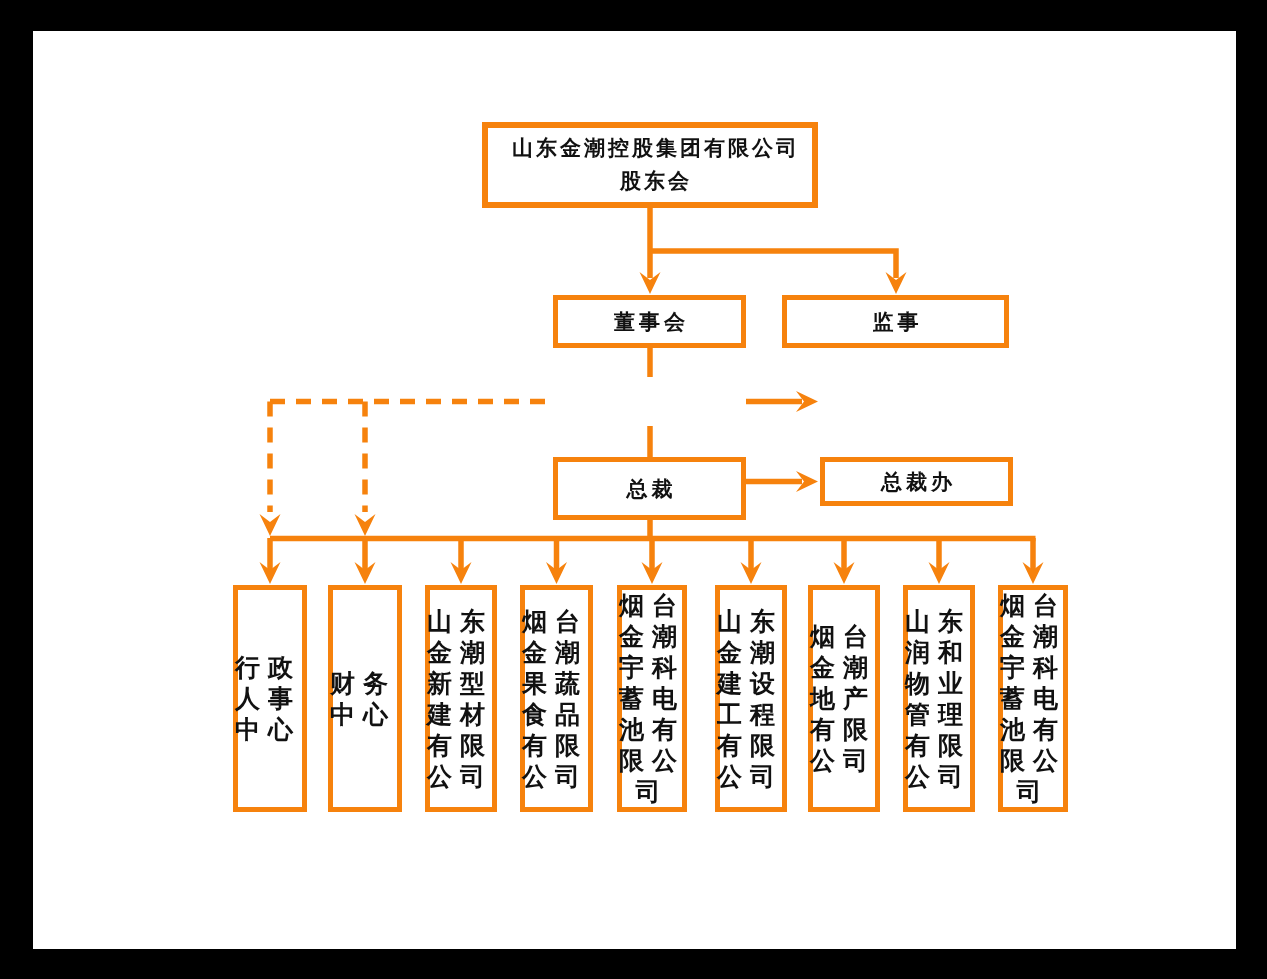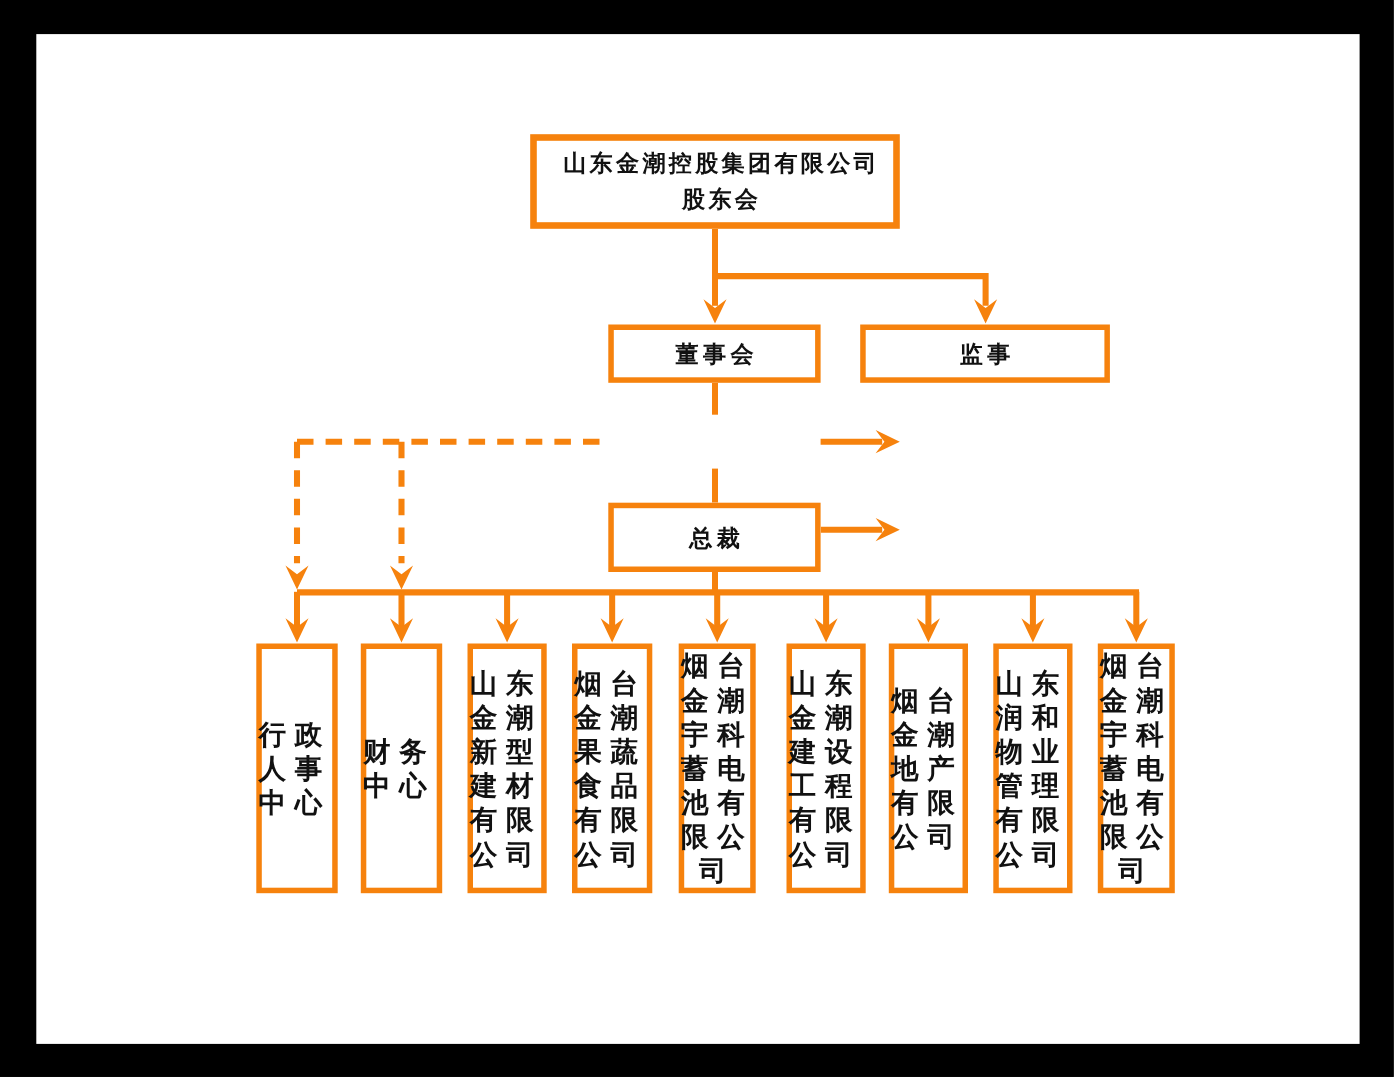"总裁办" div.node { html: none -> <div> <div>总裁办</div> </div> }
